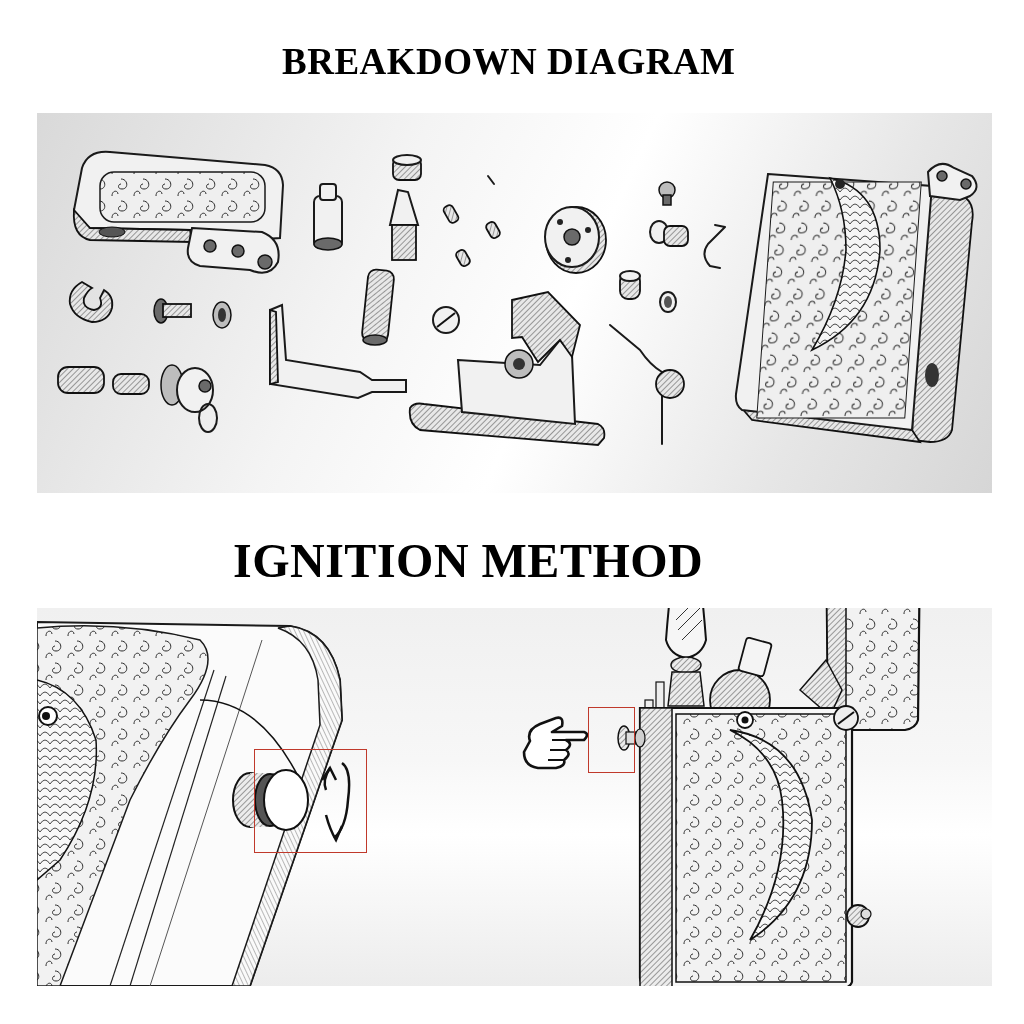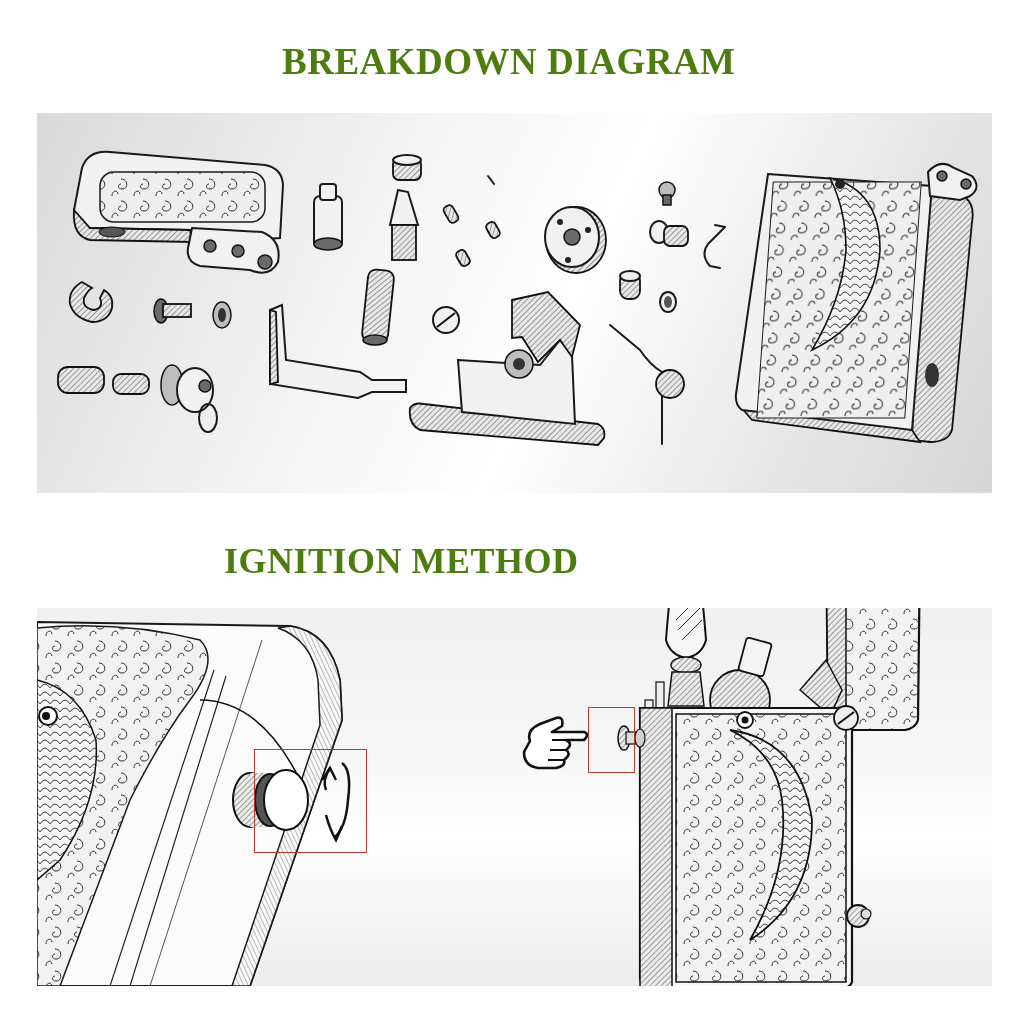"BREAKDOWN DIAGRAM" .heading { color: #4d7c0f -> #000000 }
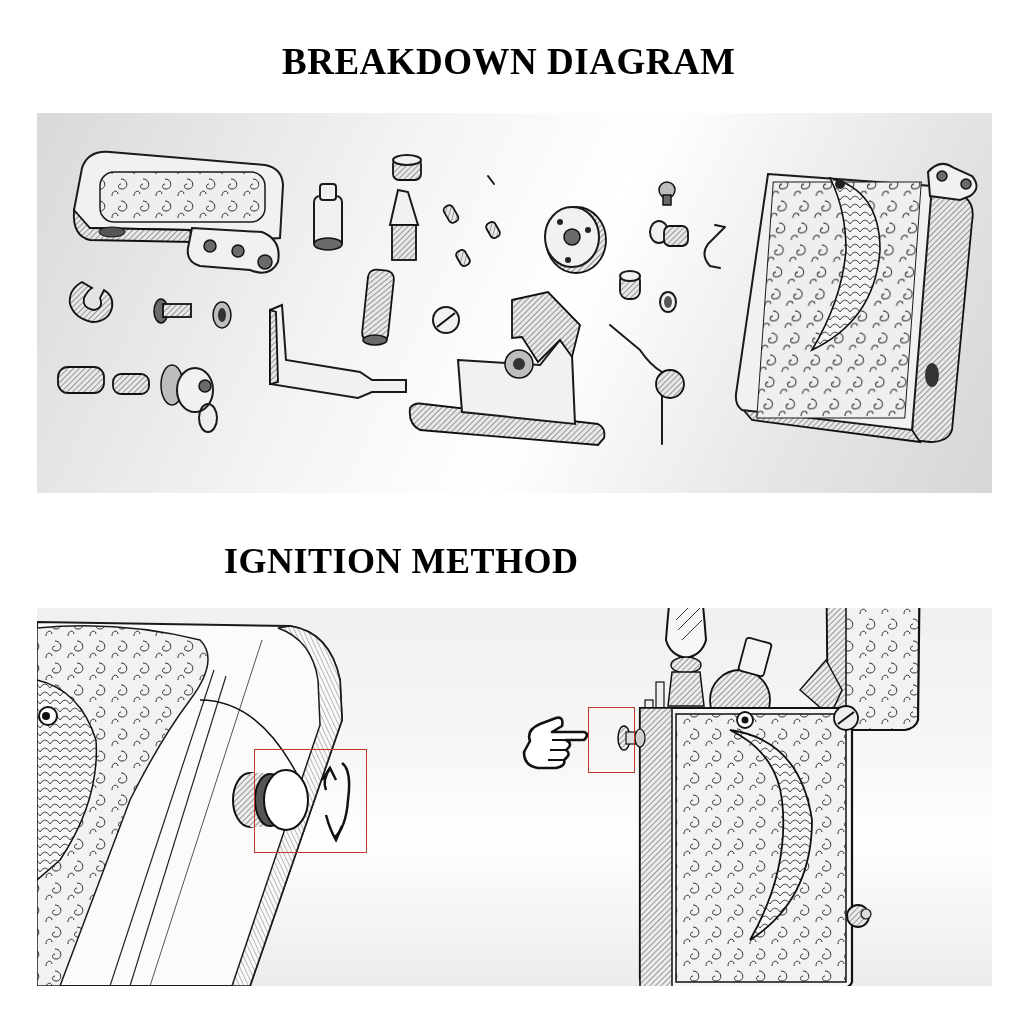"IGNITION METHOD" #h2 { font-size: 36px -> 48px; left: 224px -> 233px }
